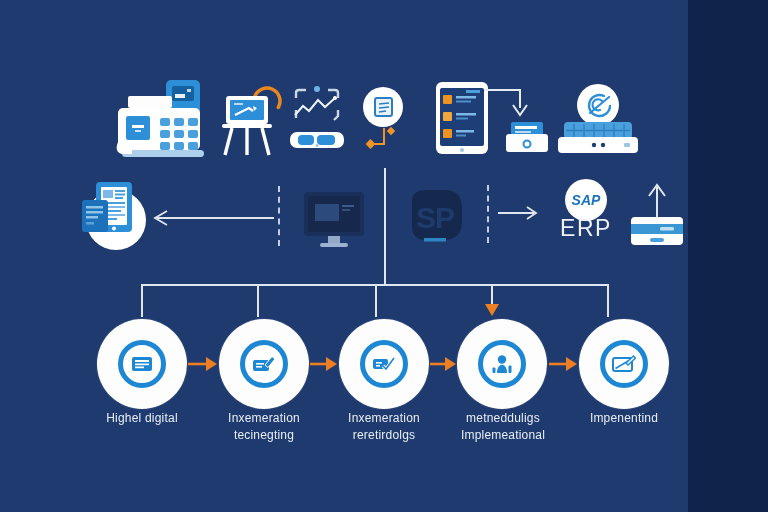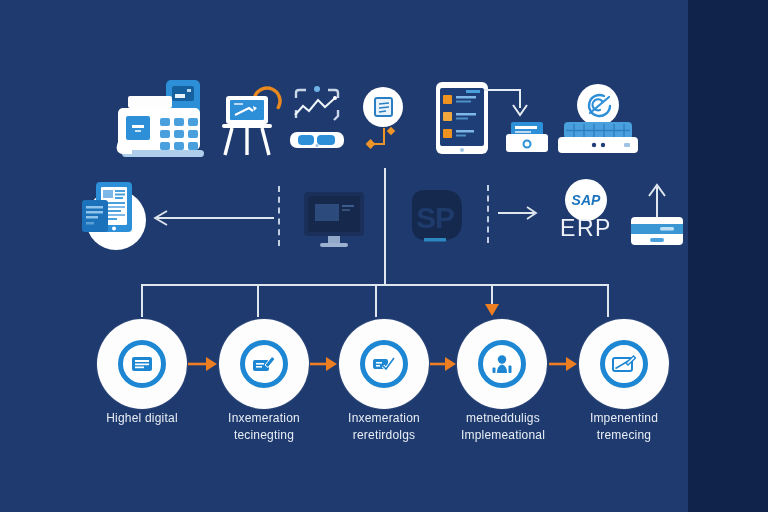"tremecing" span { html: <span>tremecing</span> -> none }
